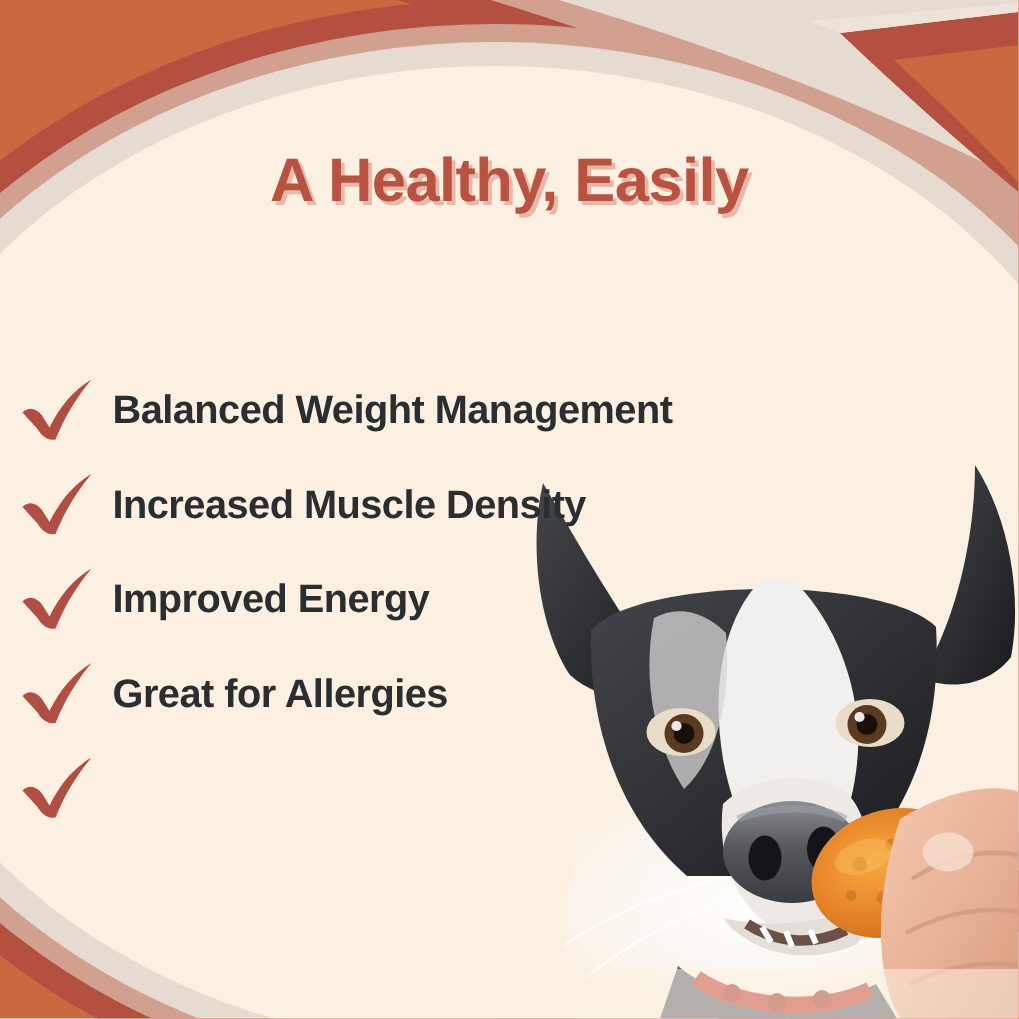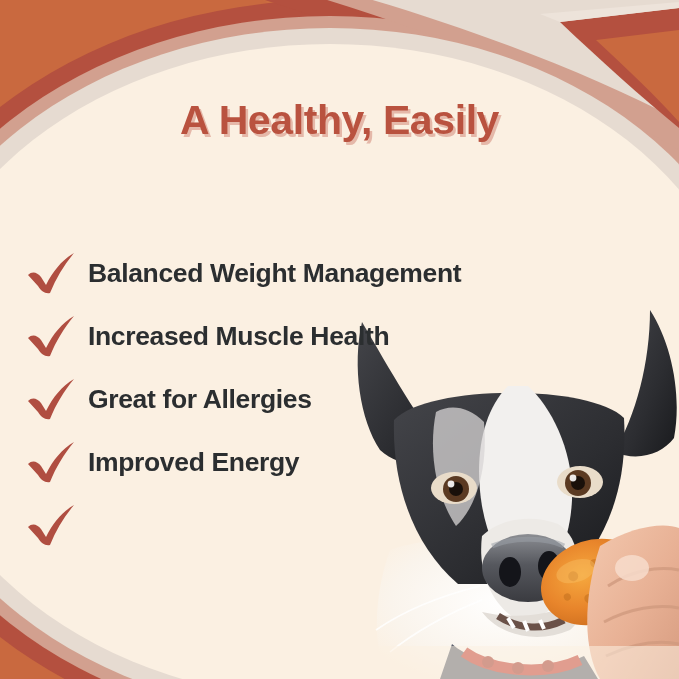"Balanced Weight Management" .benefits { left: 24px -> 11px }
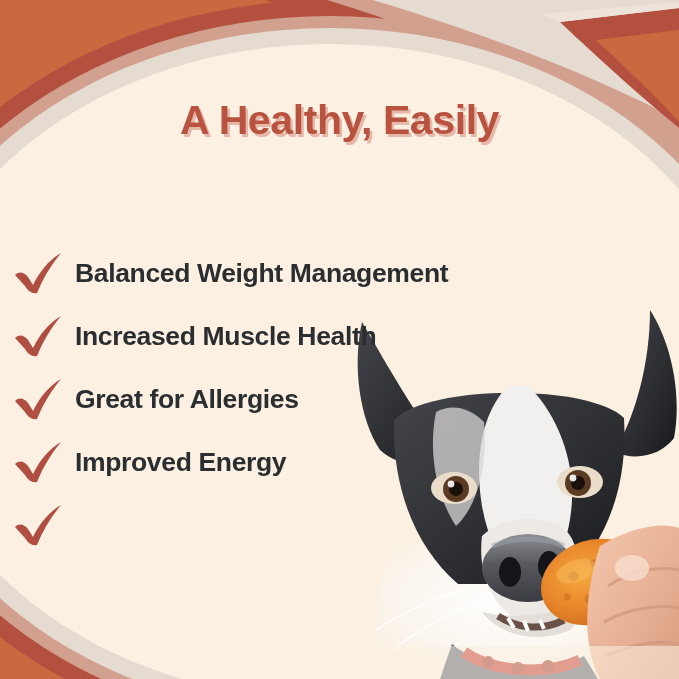"Increased Muscle Health" span.benefit-label { text: Health -> Density }
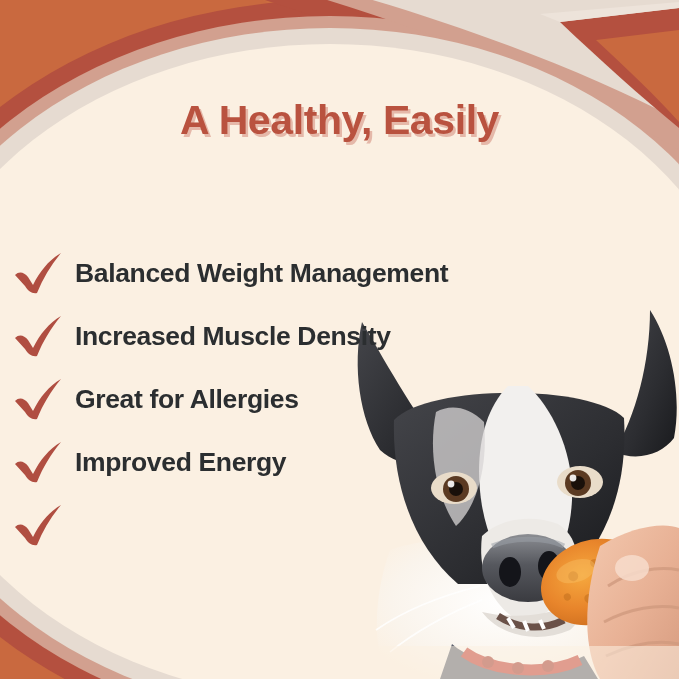"Great for Allergies" div.benefit { order: before "Improved Energy" -> after "Improved Energy" }
